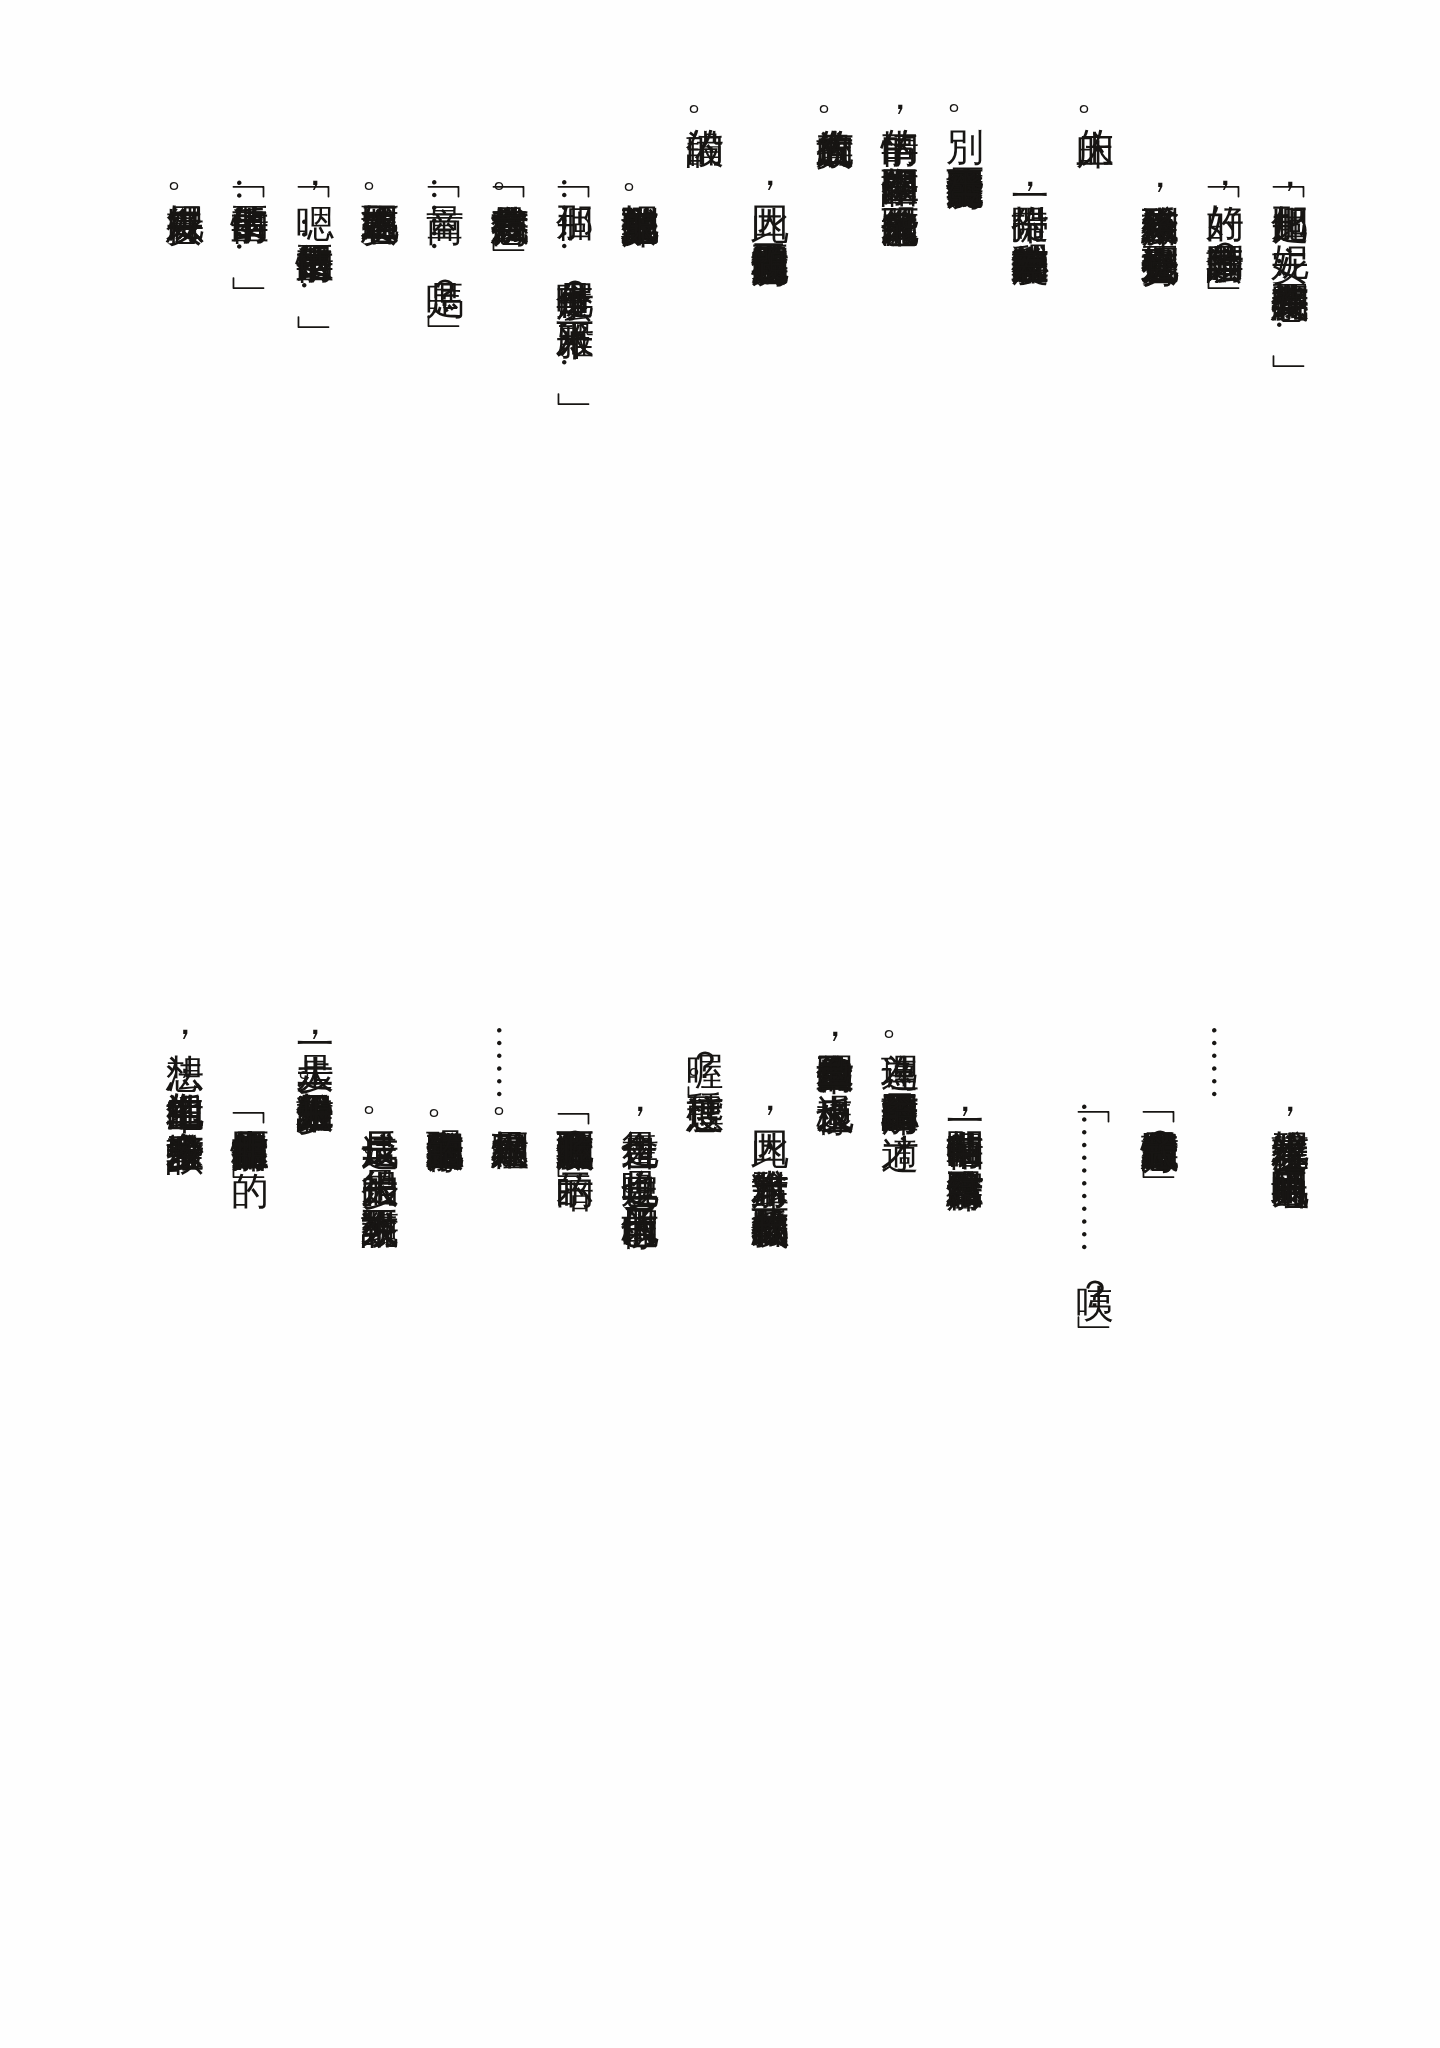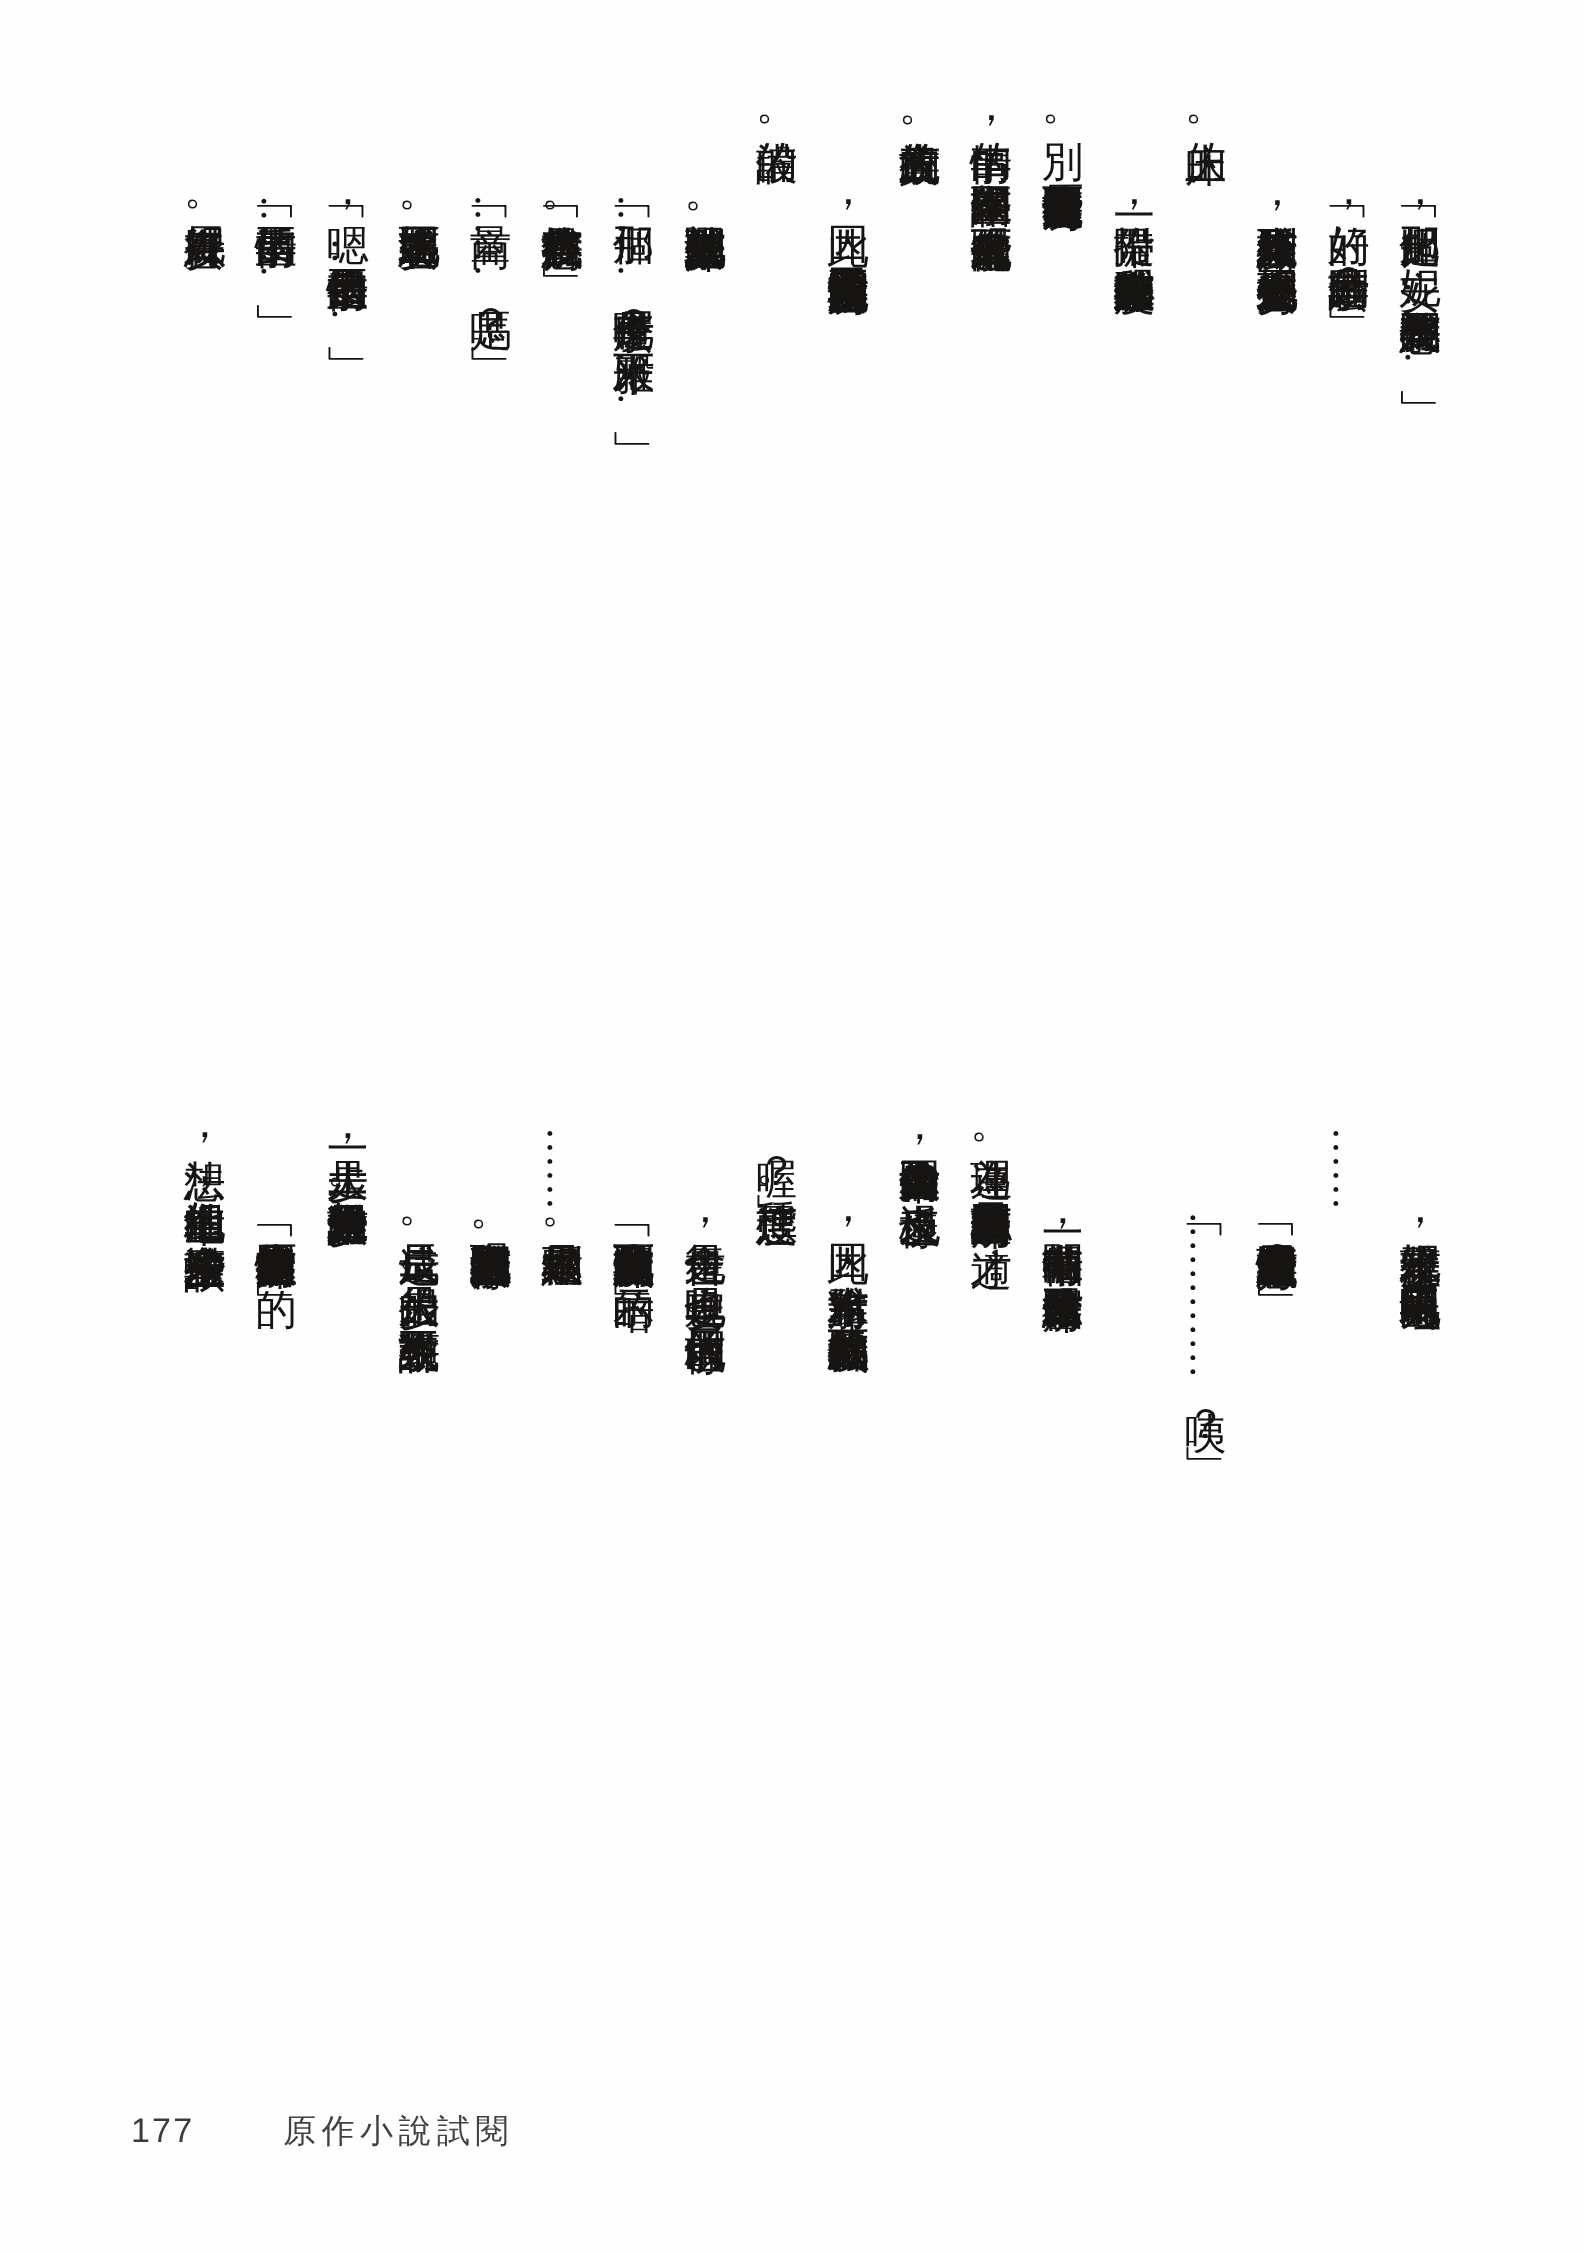"177 原作小說試閱" div.footer { html: <div> <span>177</span> <span>原作小說試閱</span> </div> -> none }
